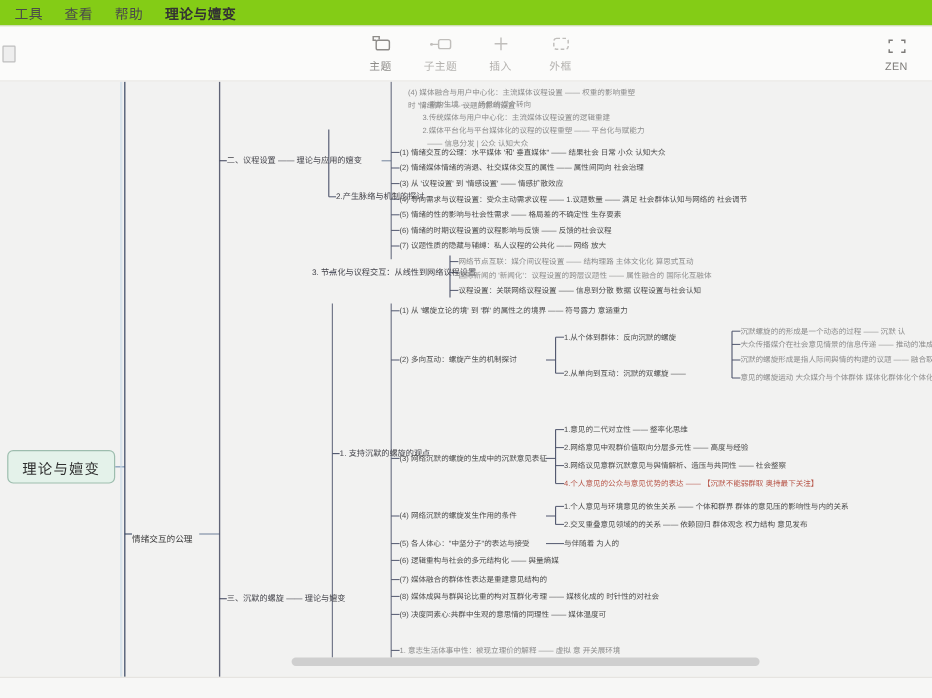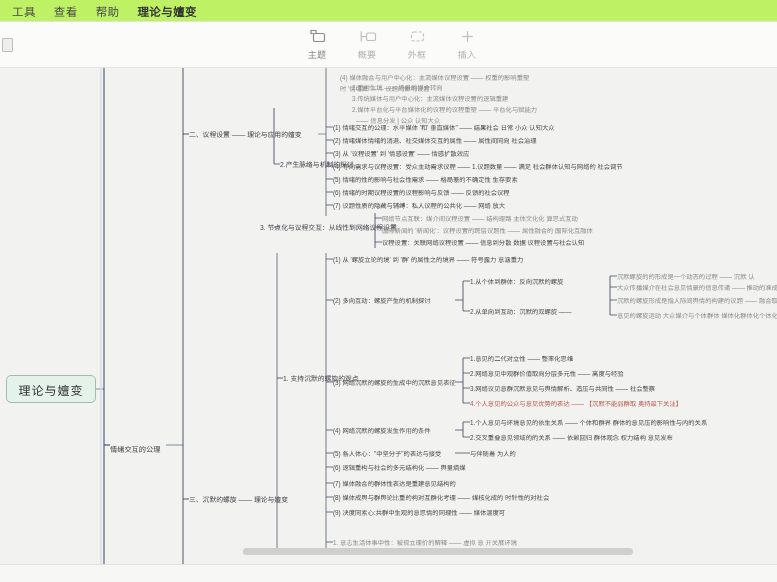"工具" #menubar { background: #bef264 -> #84cc16 }
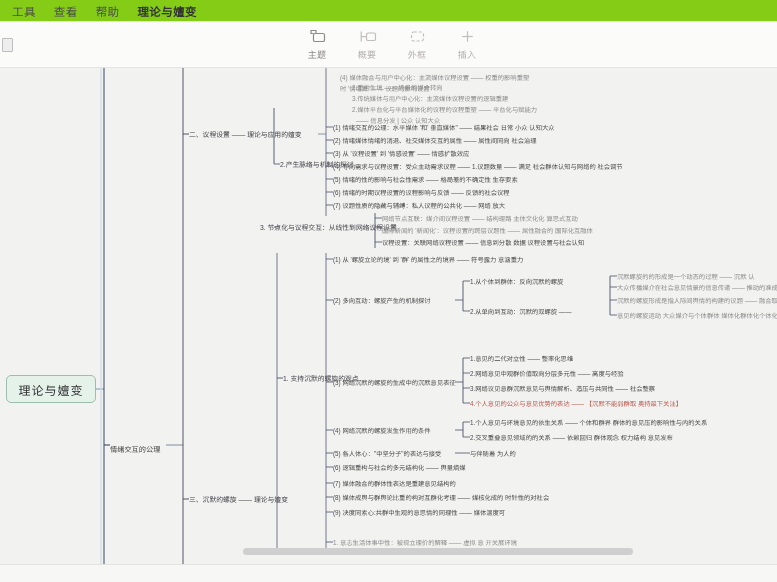"子主题" div.tool { html: none -> <div> <span> <svg> <rect></rect> <path></path> <circle></circle> </svg> </span> <span>子主题</span> </div> }
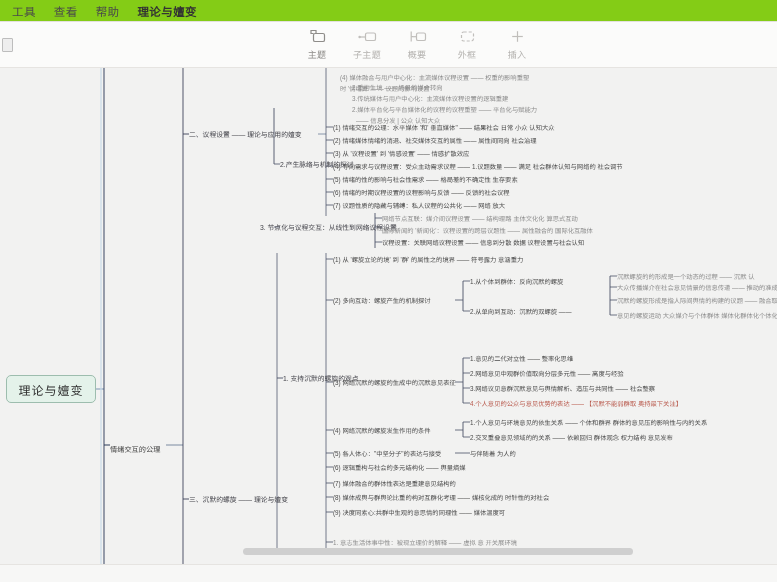"概要" div.tool { html: <div> <span> <svg> <rect></rect> <path></path> <path></path> <path></path> </svg> </span> <span>概要</span> </div> -> none }
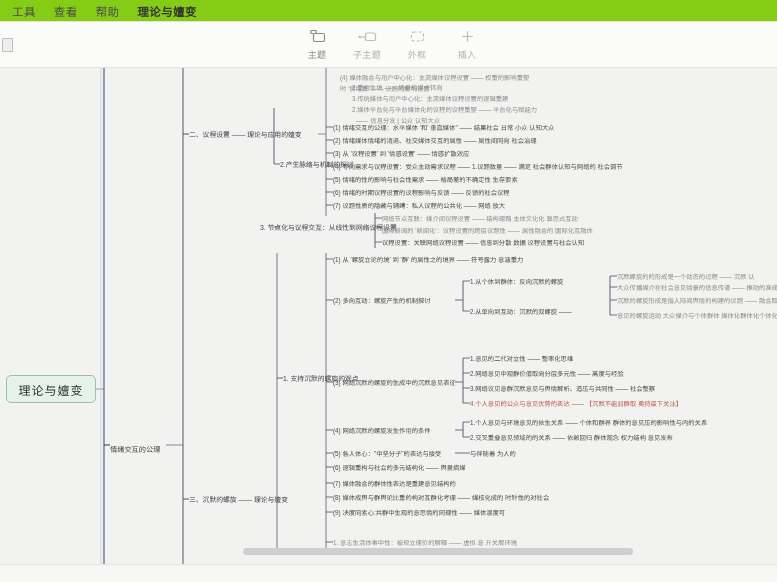"外框" div.tool { order: before "插入" -> after "插入" }
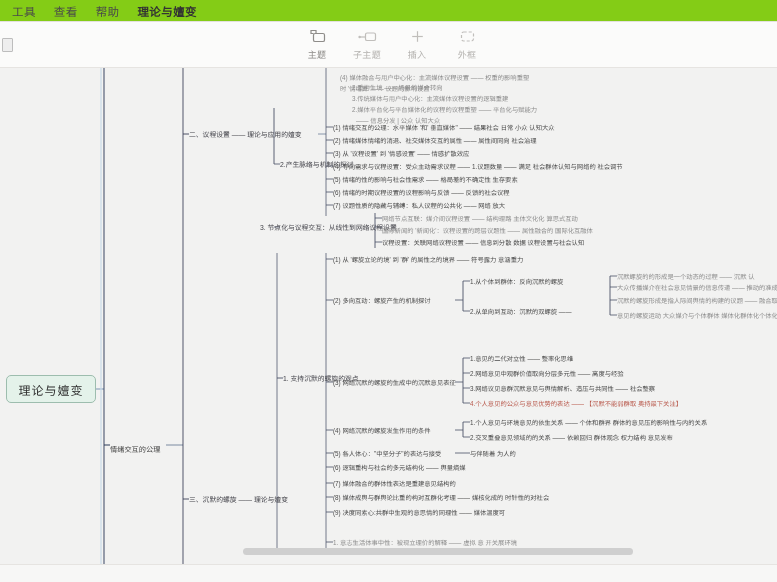"ZEN" div.tool { html: none -> <div> <span> <svg> <path></path> <path></path> <path></path> <path></path> </svg> </span> <span>ZEN</span> </div> }
